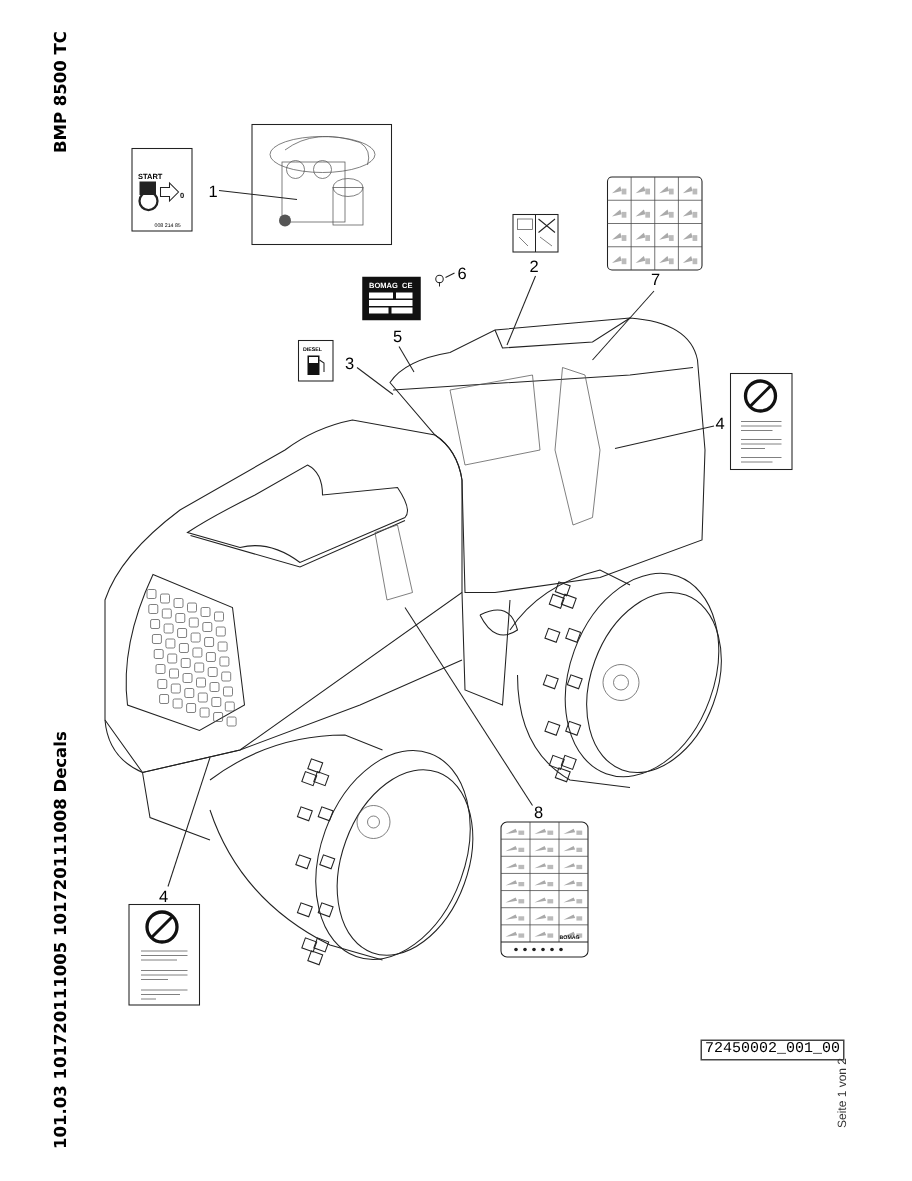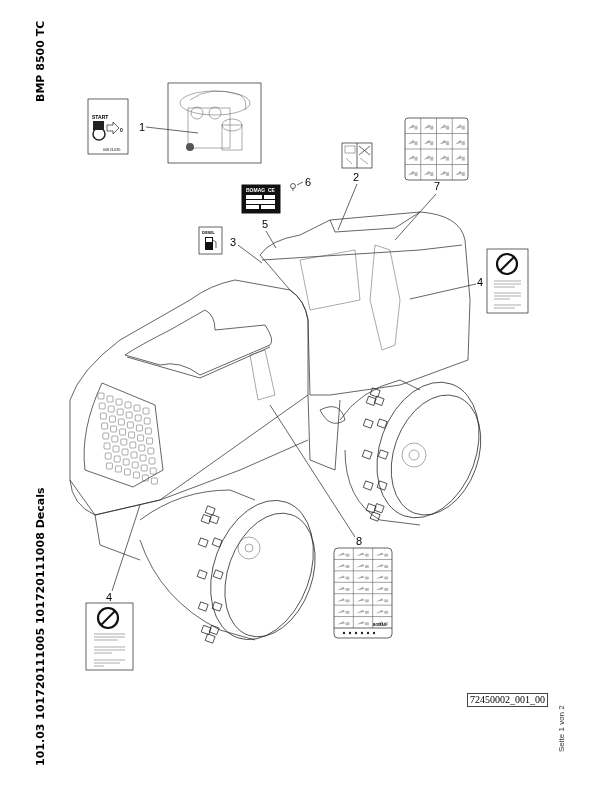"72450002_001_00" #drawing-number { font-family: Liberation Serif, serif -> Liberation Mono, monospace }
